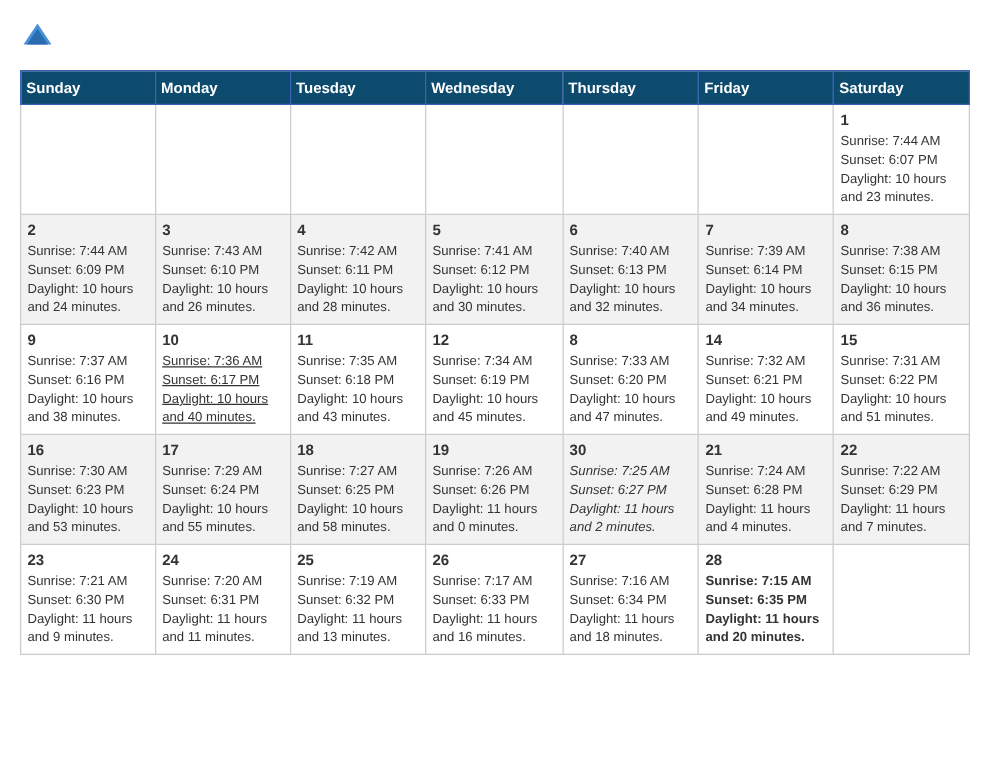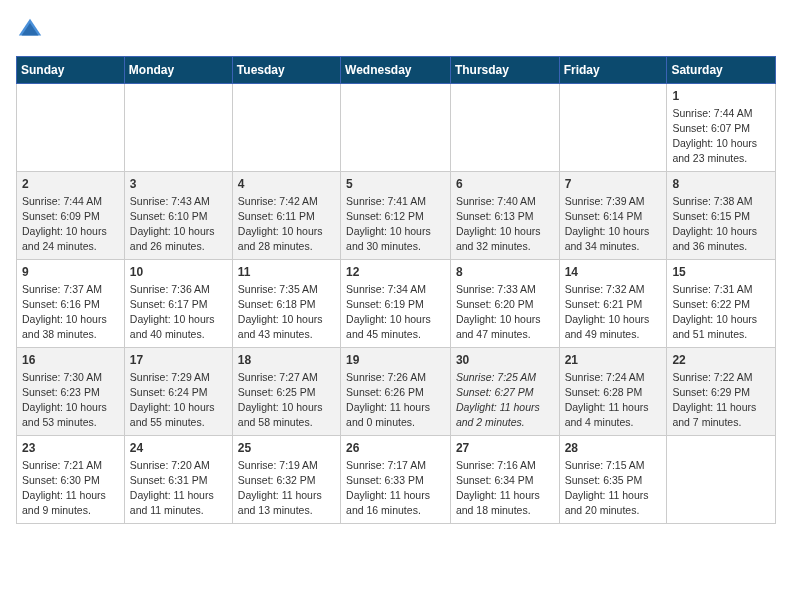"Sunrise: 7:36 AM" span.day-info { text-decoration: none -> underline }
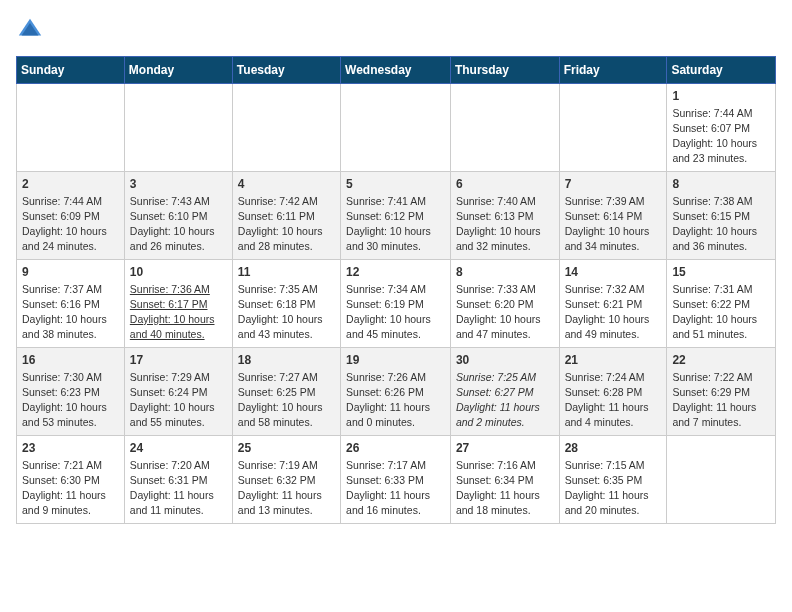"Sunrise: 7:15 AM" span.day-info { font-weight: none -> bold }
